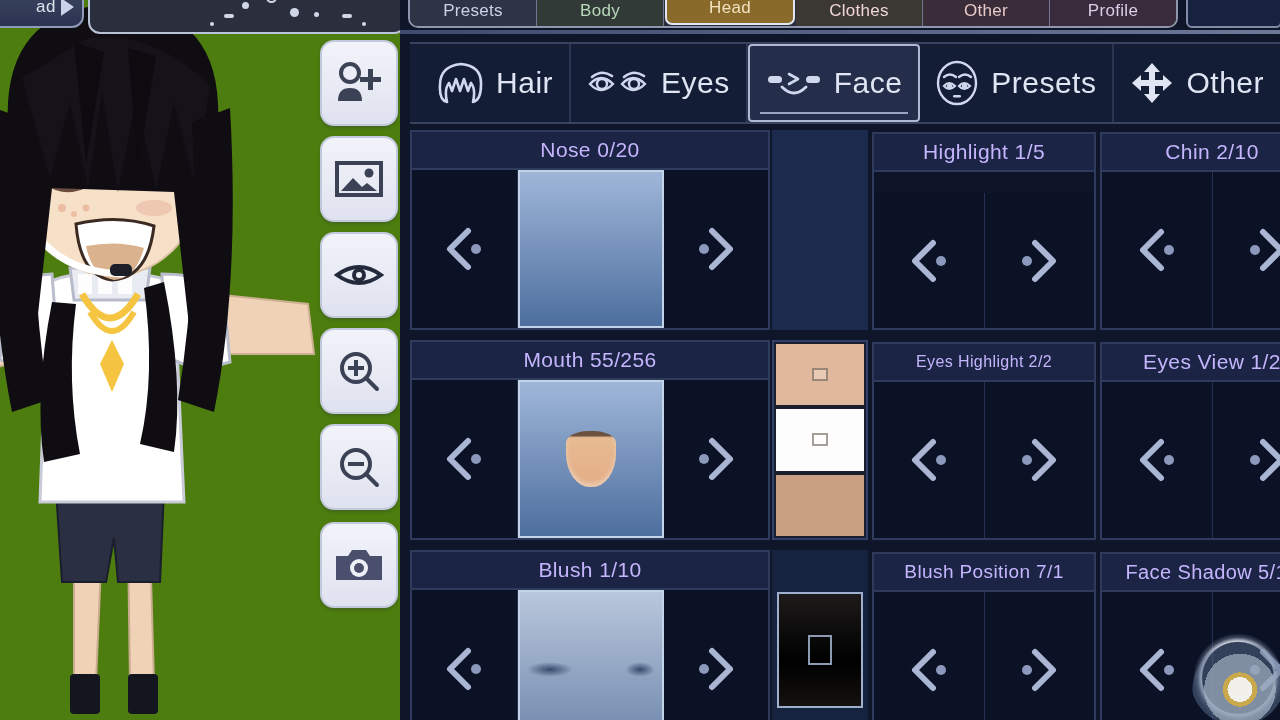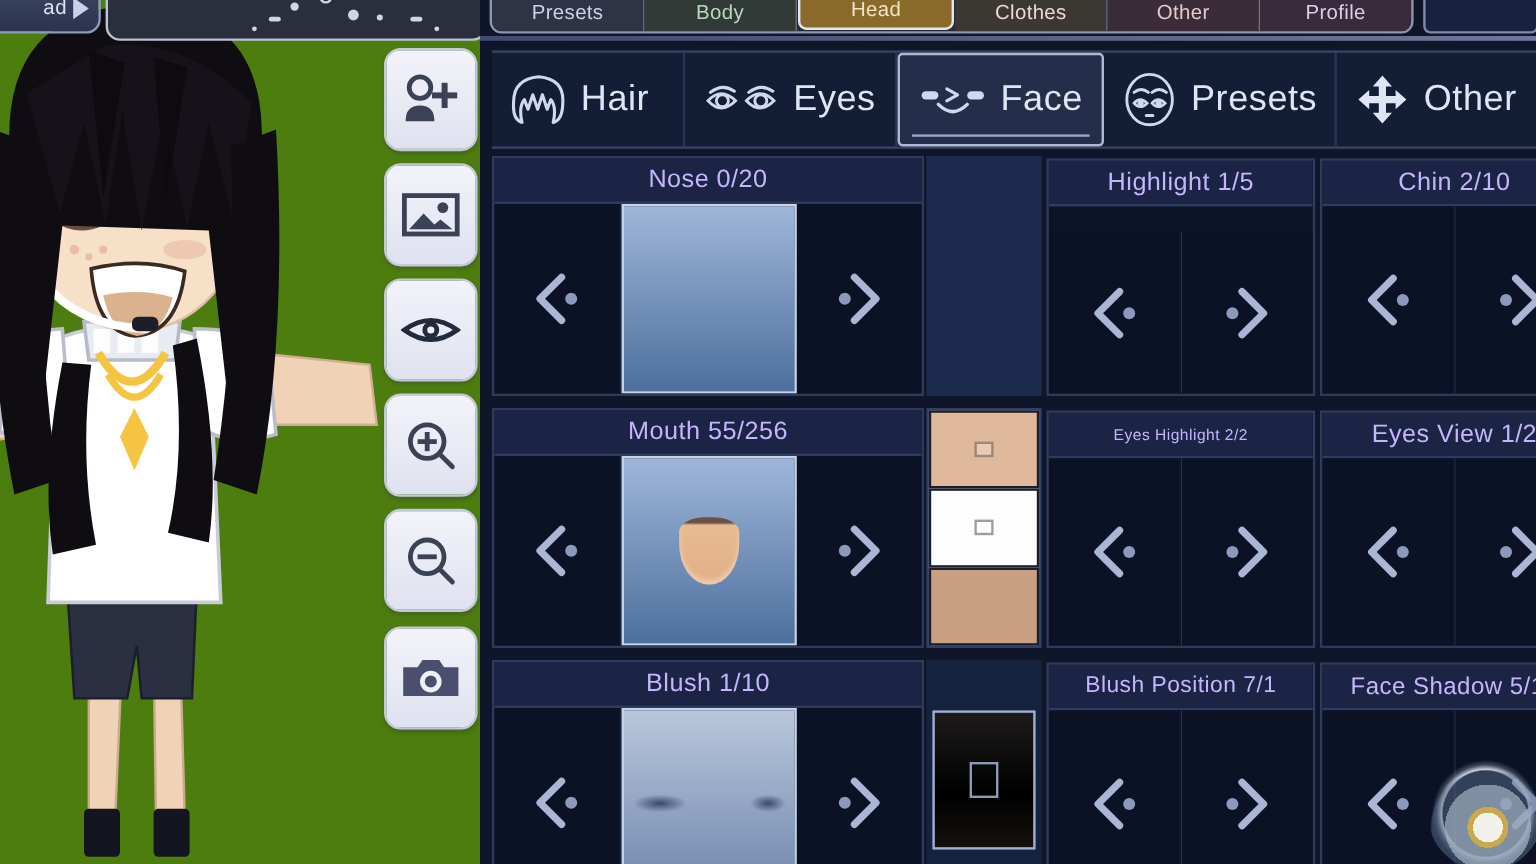"Hair" .subnav-item { justify-content: flex-start -> flex-end }
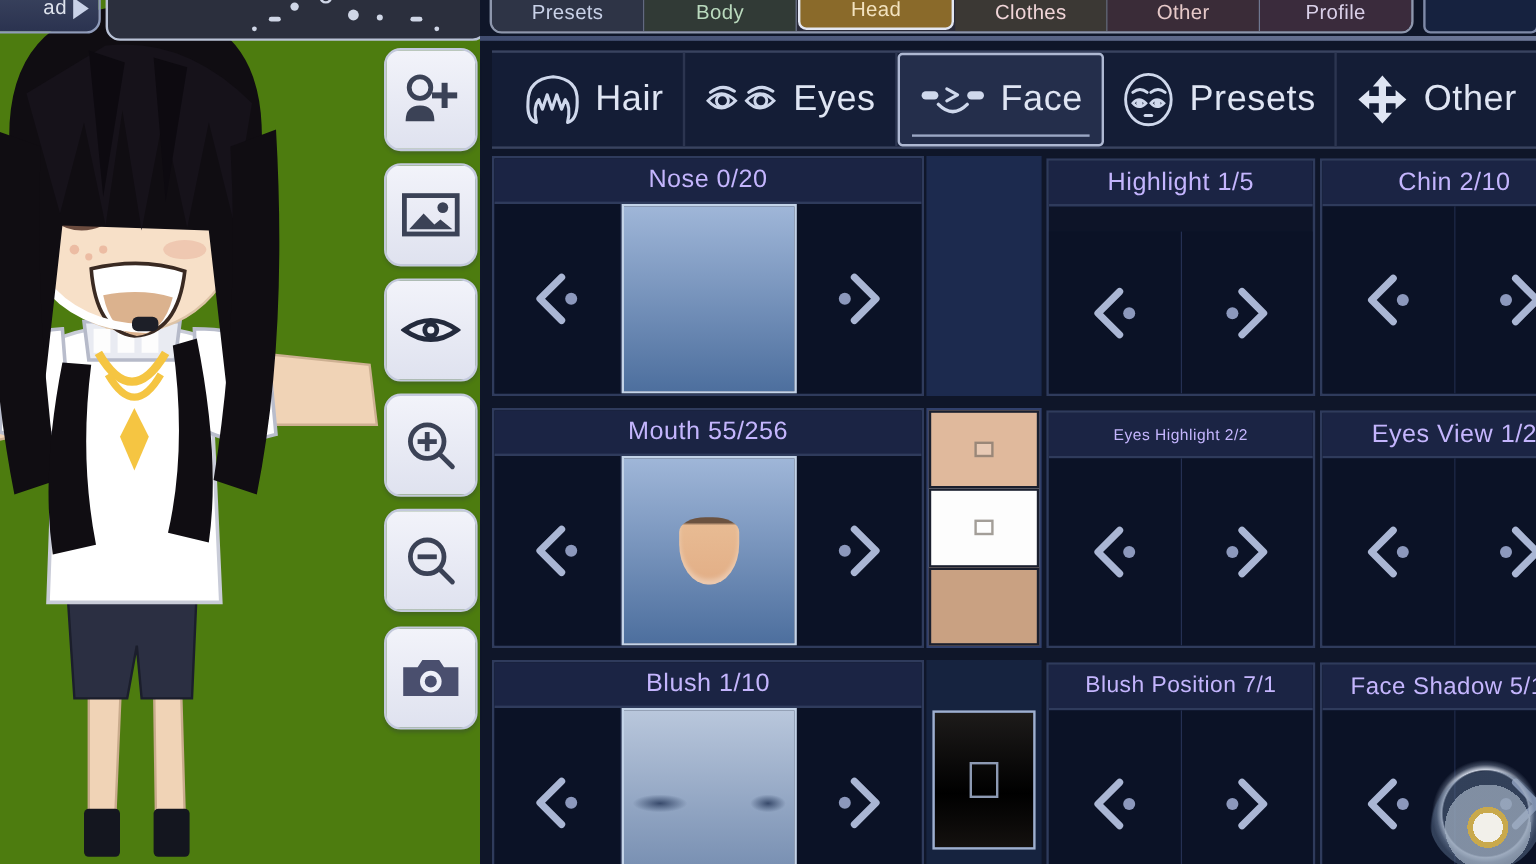"Eyes Highlight 2/2" div.opt-title { font-size: 13px -> 16px }
